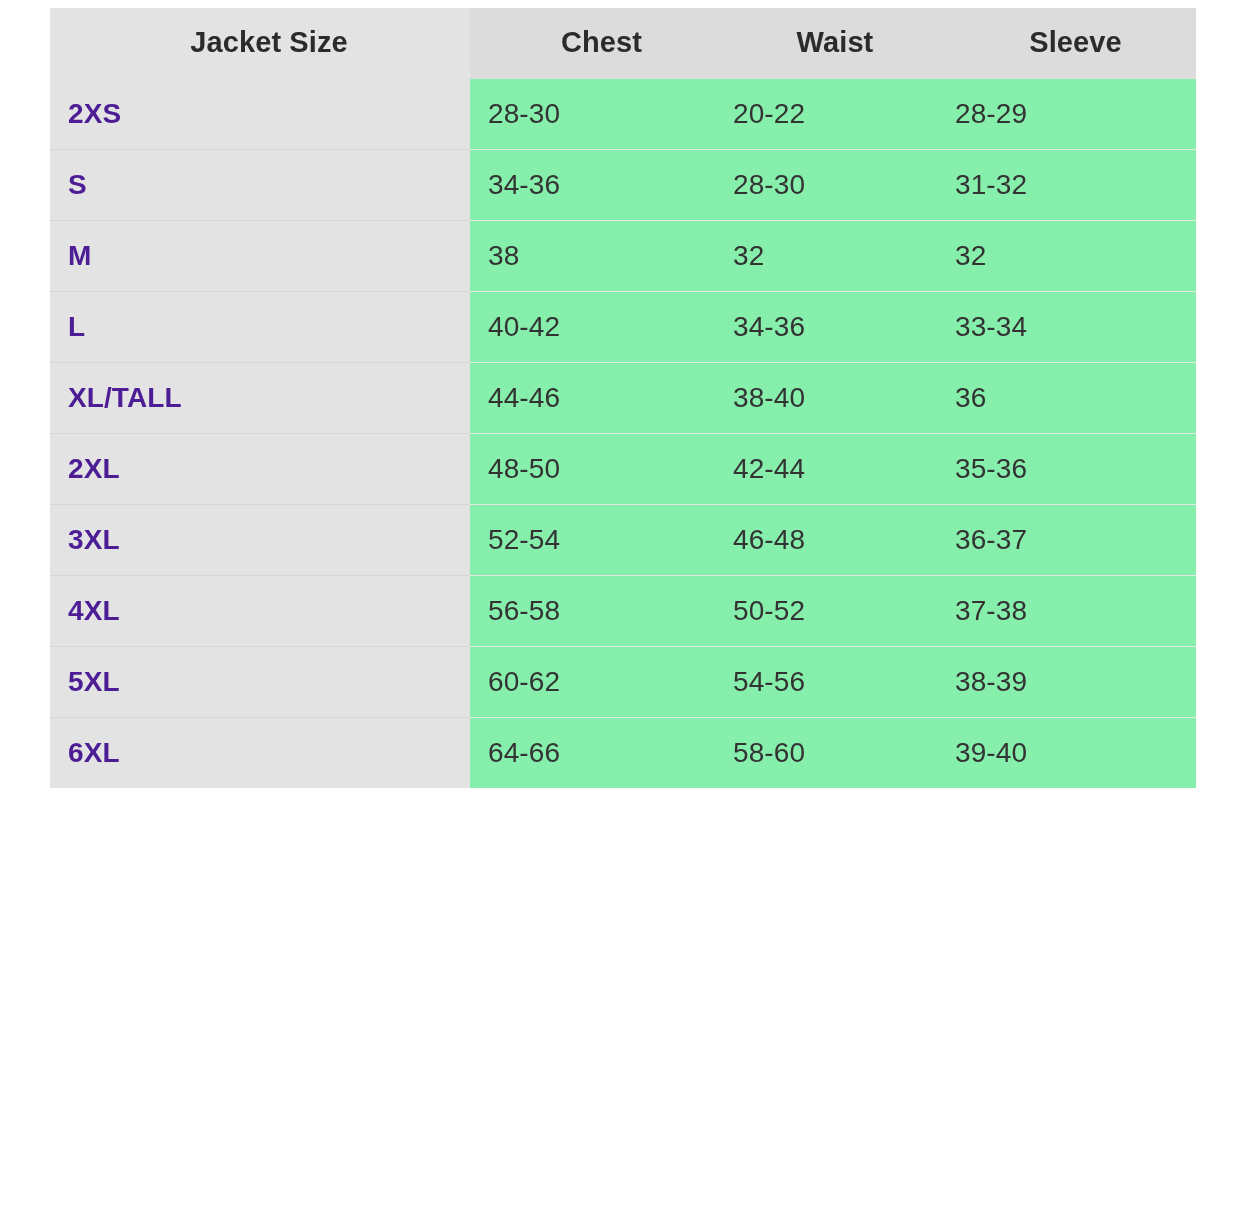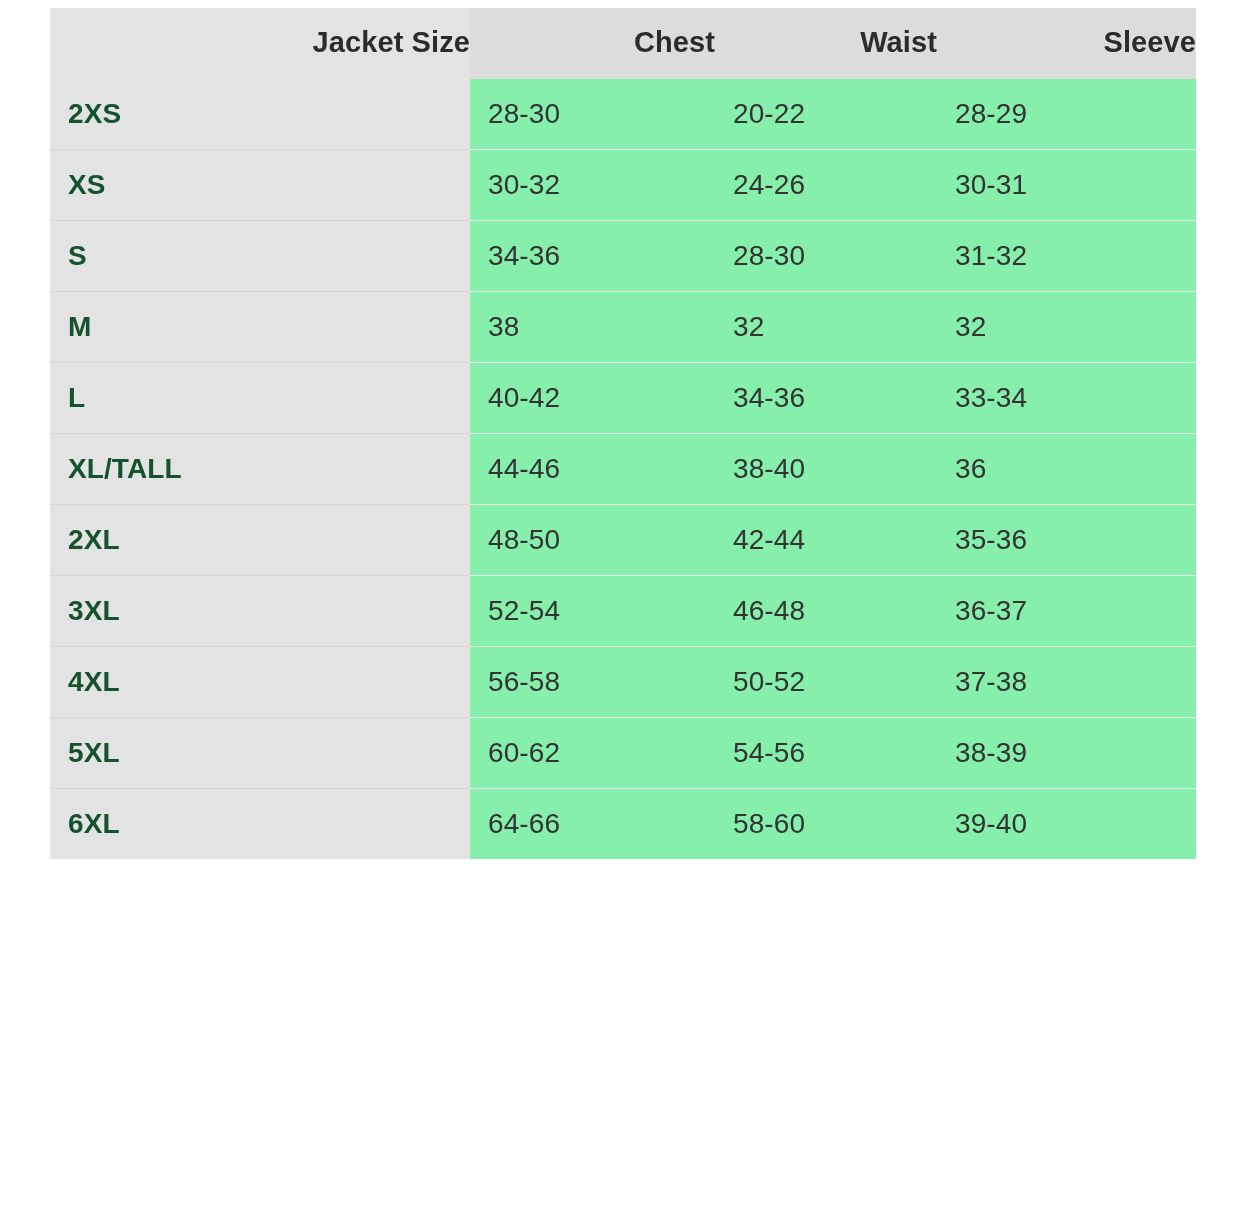"Jacket Size" thead th { text-align: right -> center }
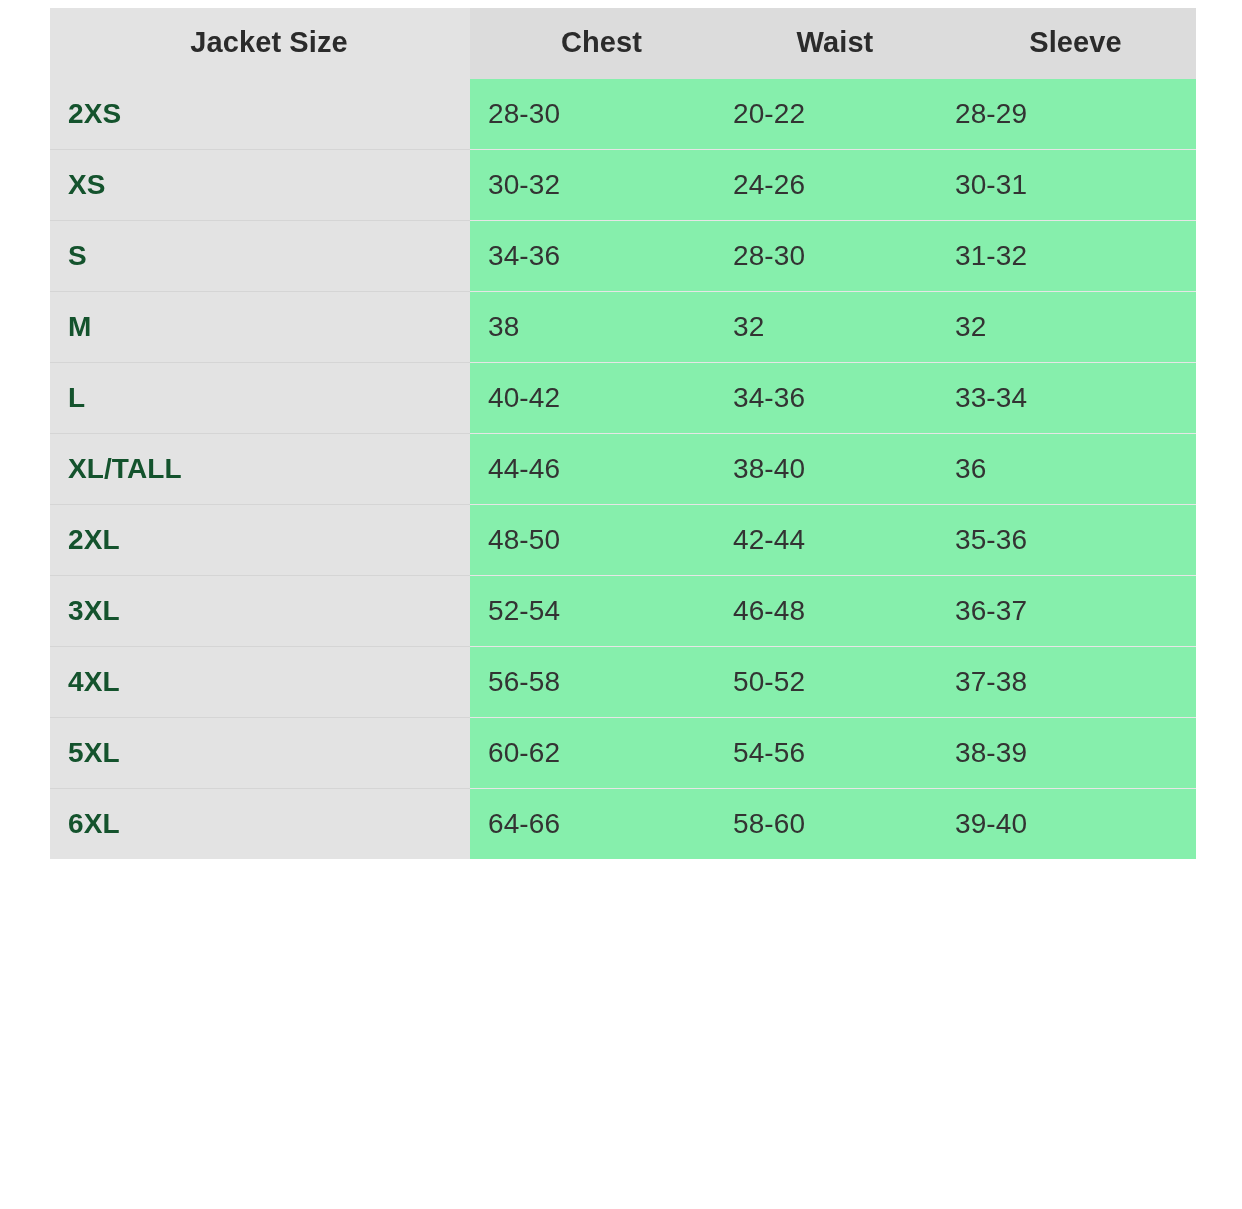"2XS" tbody td.col-size { color: #14532d -> #4c1d95 }
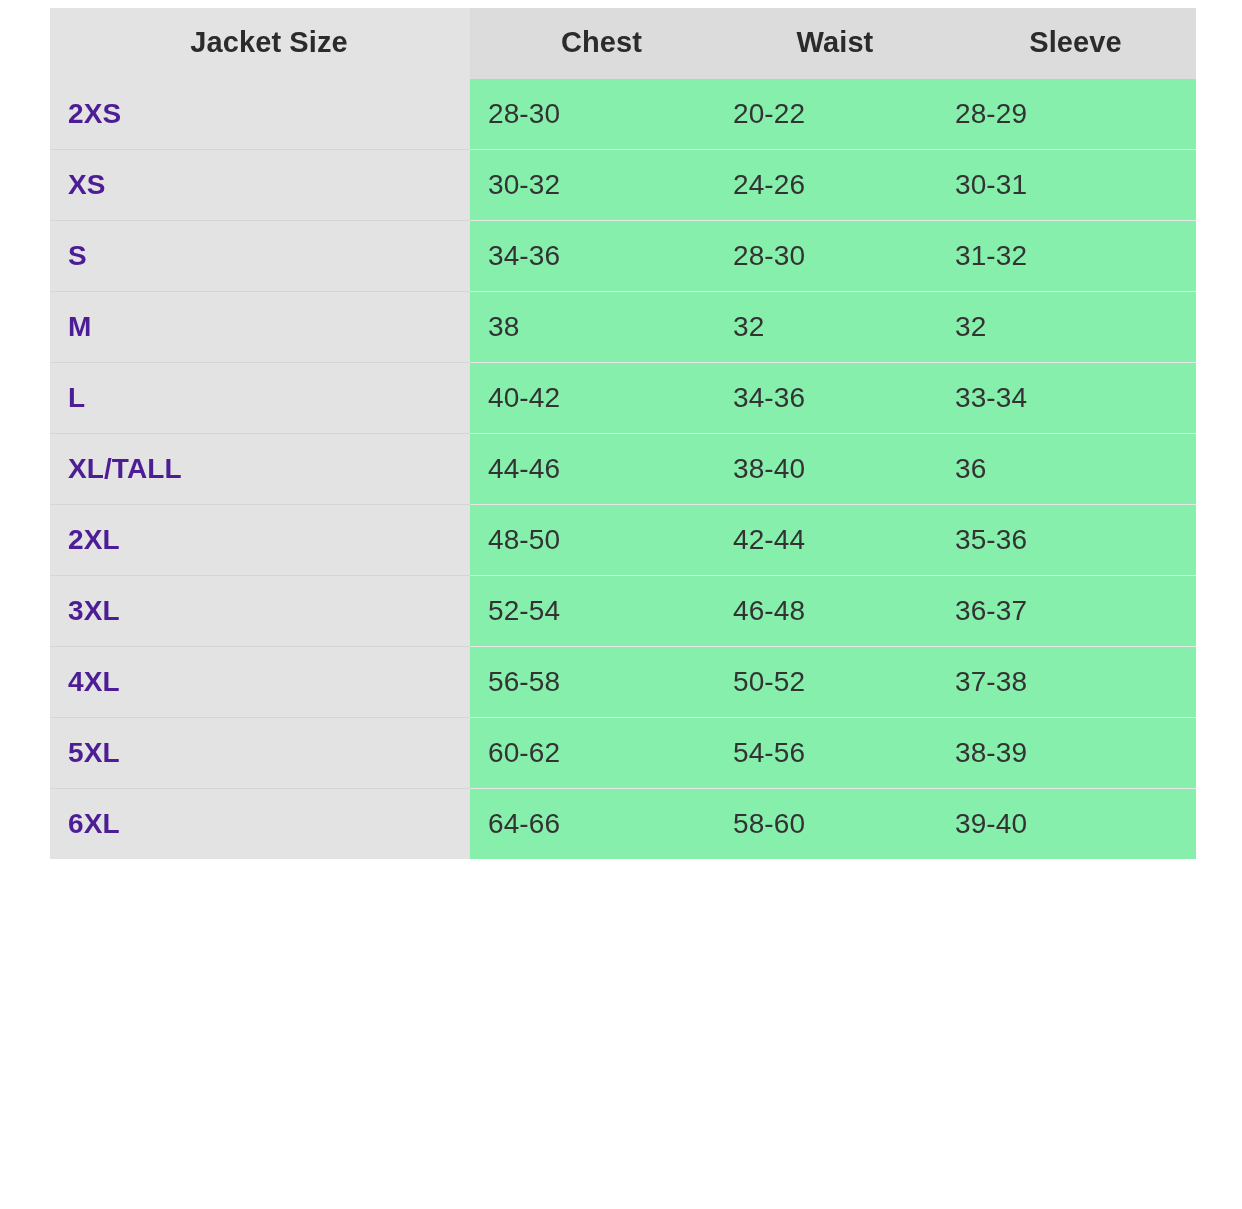"XS" tr { html: <tr> <td>XS</td> <td>30-32</td> <td>24-26</td> <td>30-31</td> </tr> -> none }
